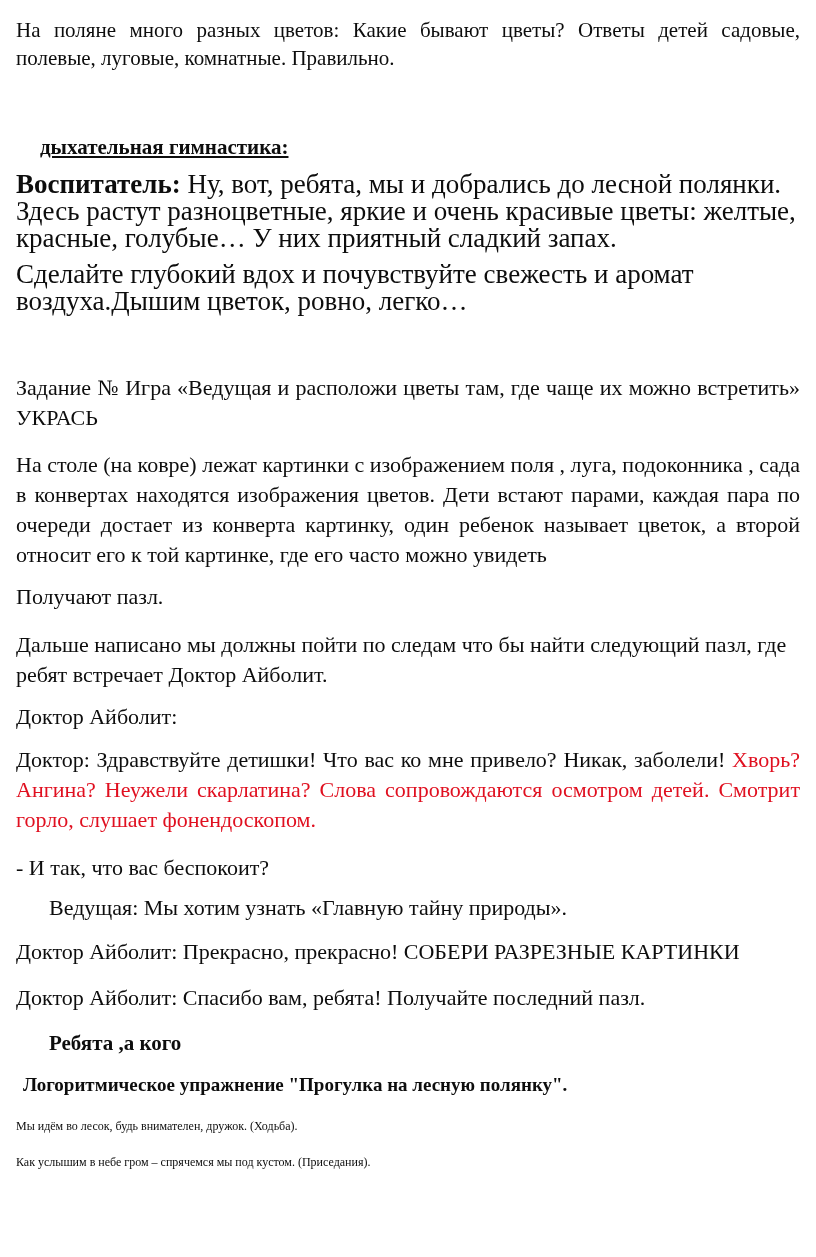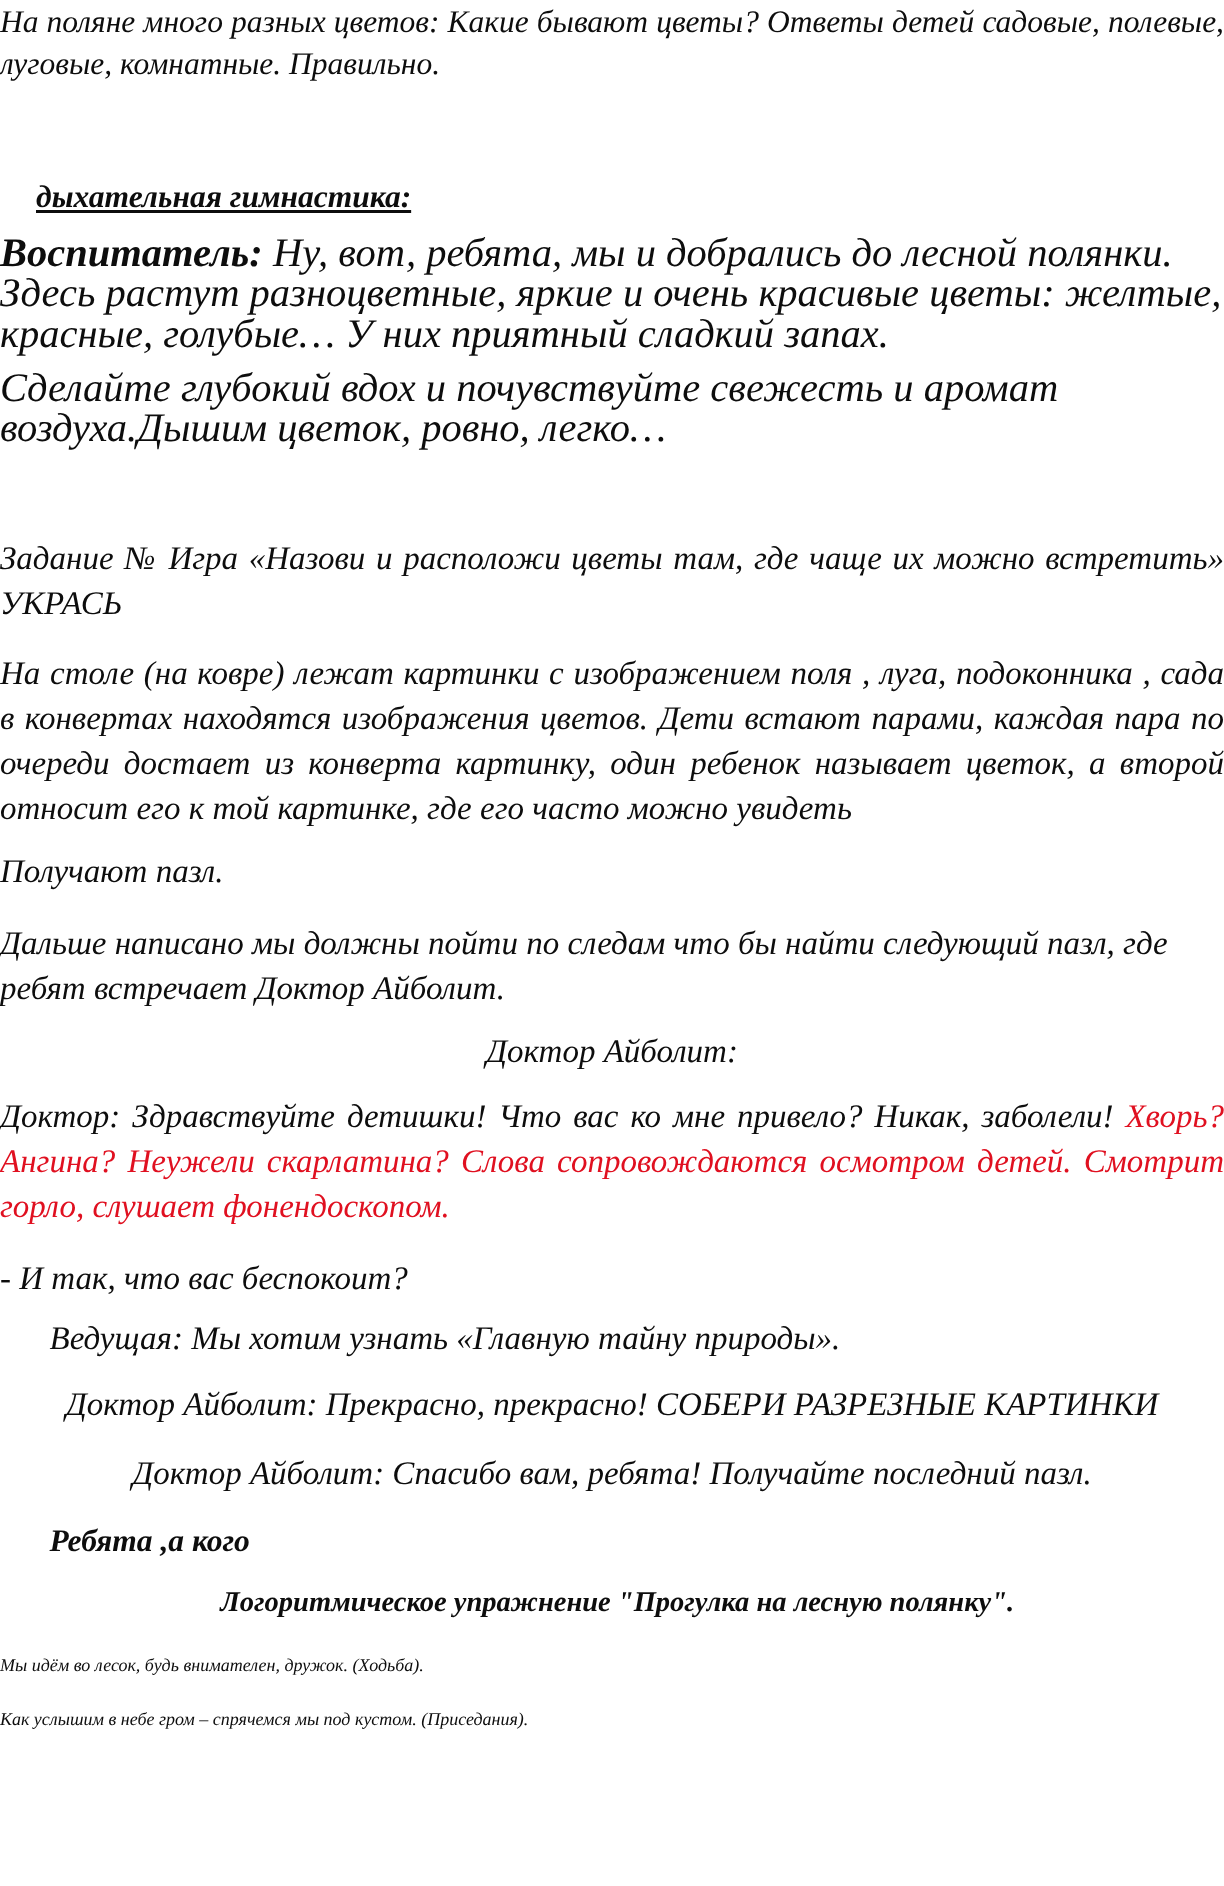"На поляне много разных цветов:" .doc { font-style: italic -> none; padding: 0 -> 16px }
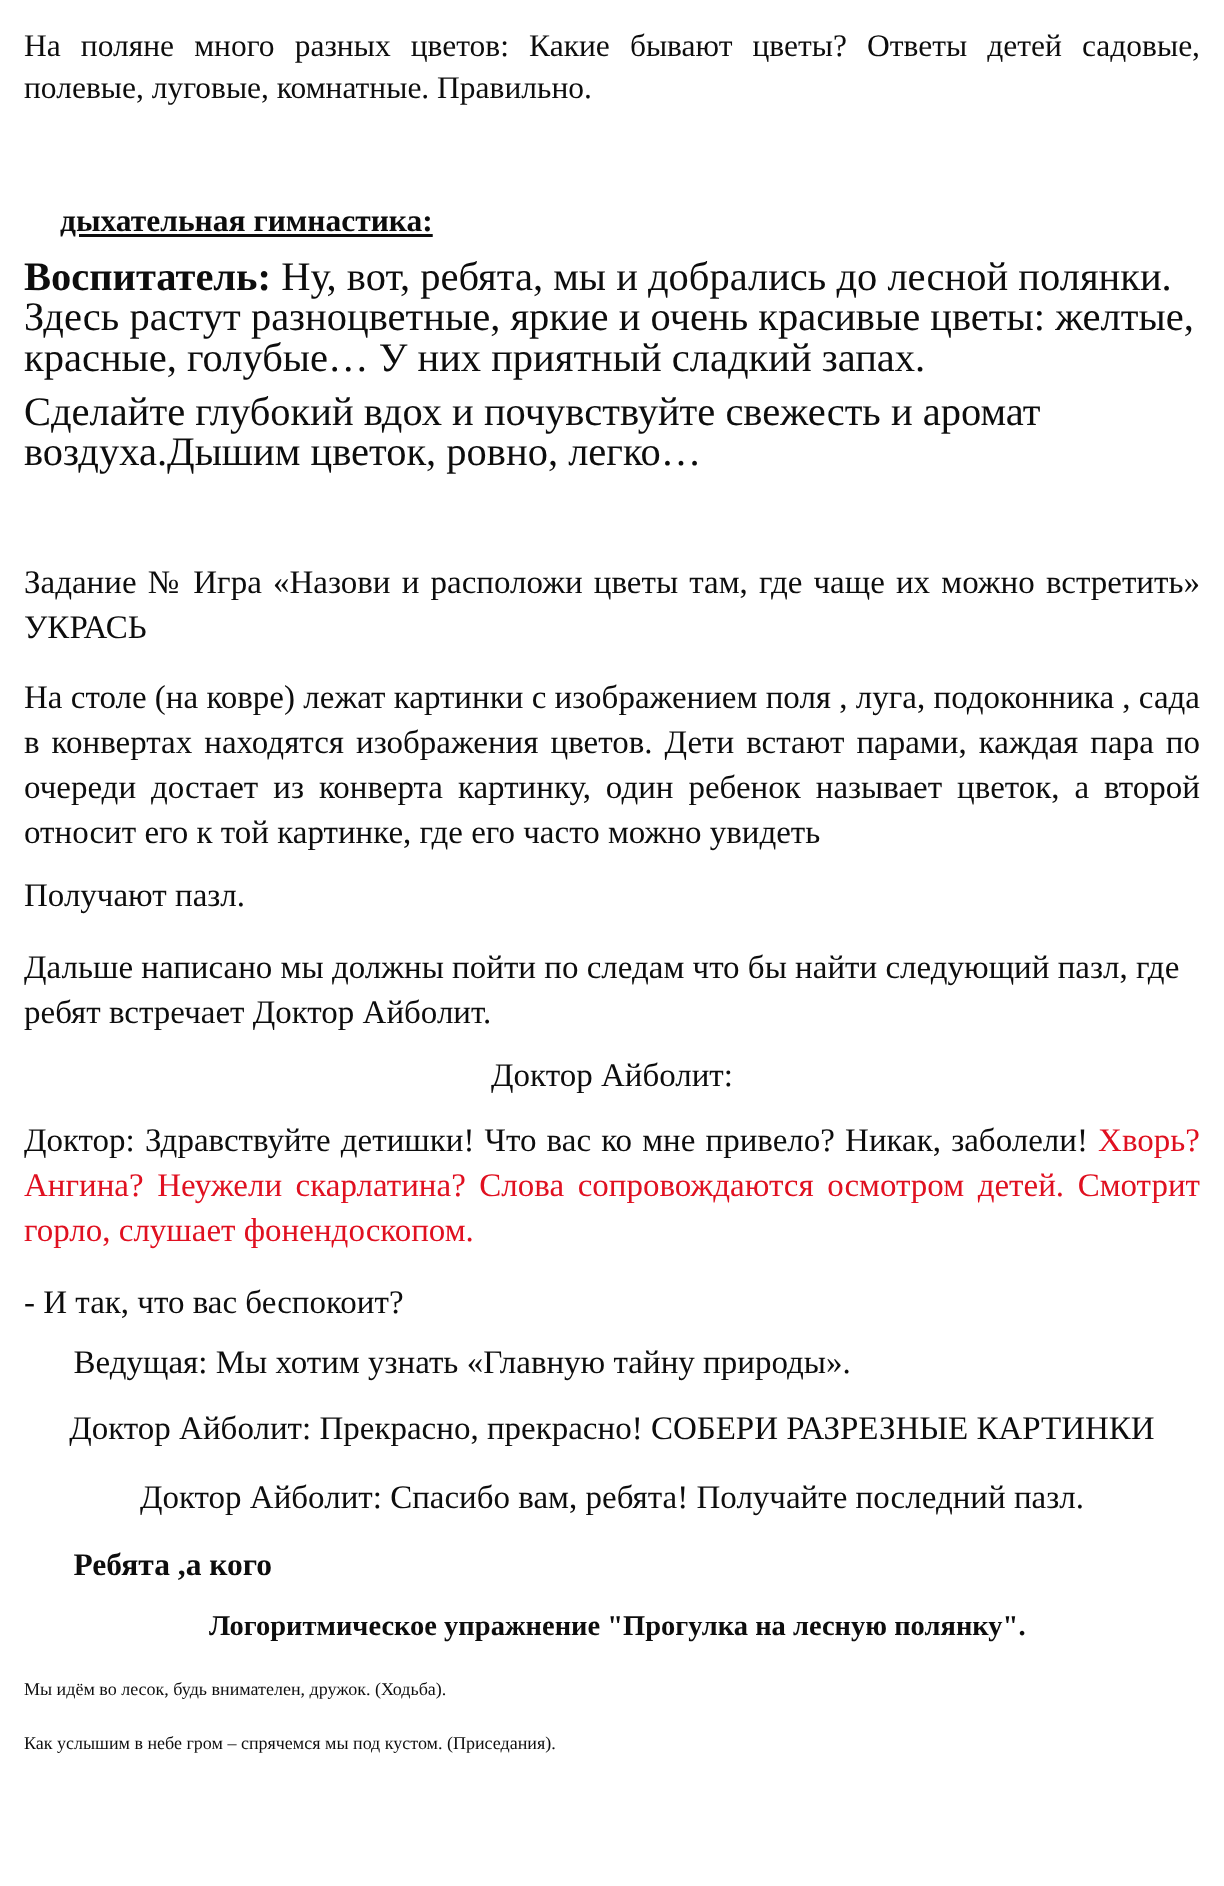"Задание № Игра «Назови и" p.blk-b { text: Назови -> Ведущая }
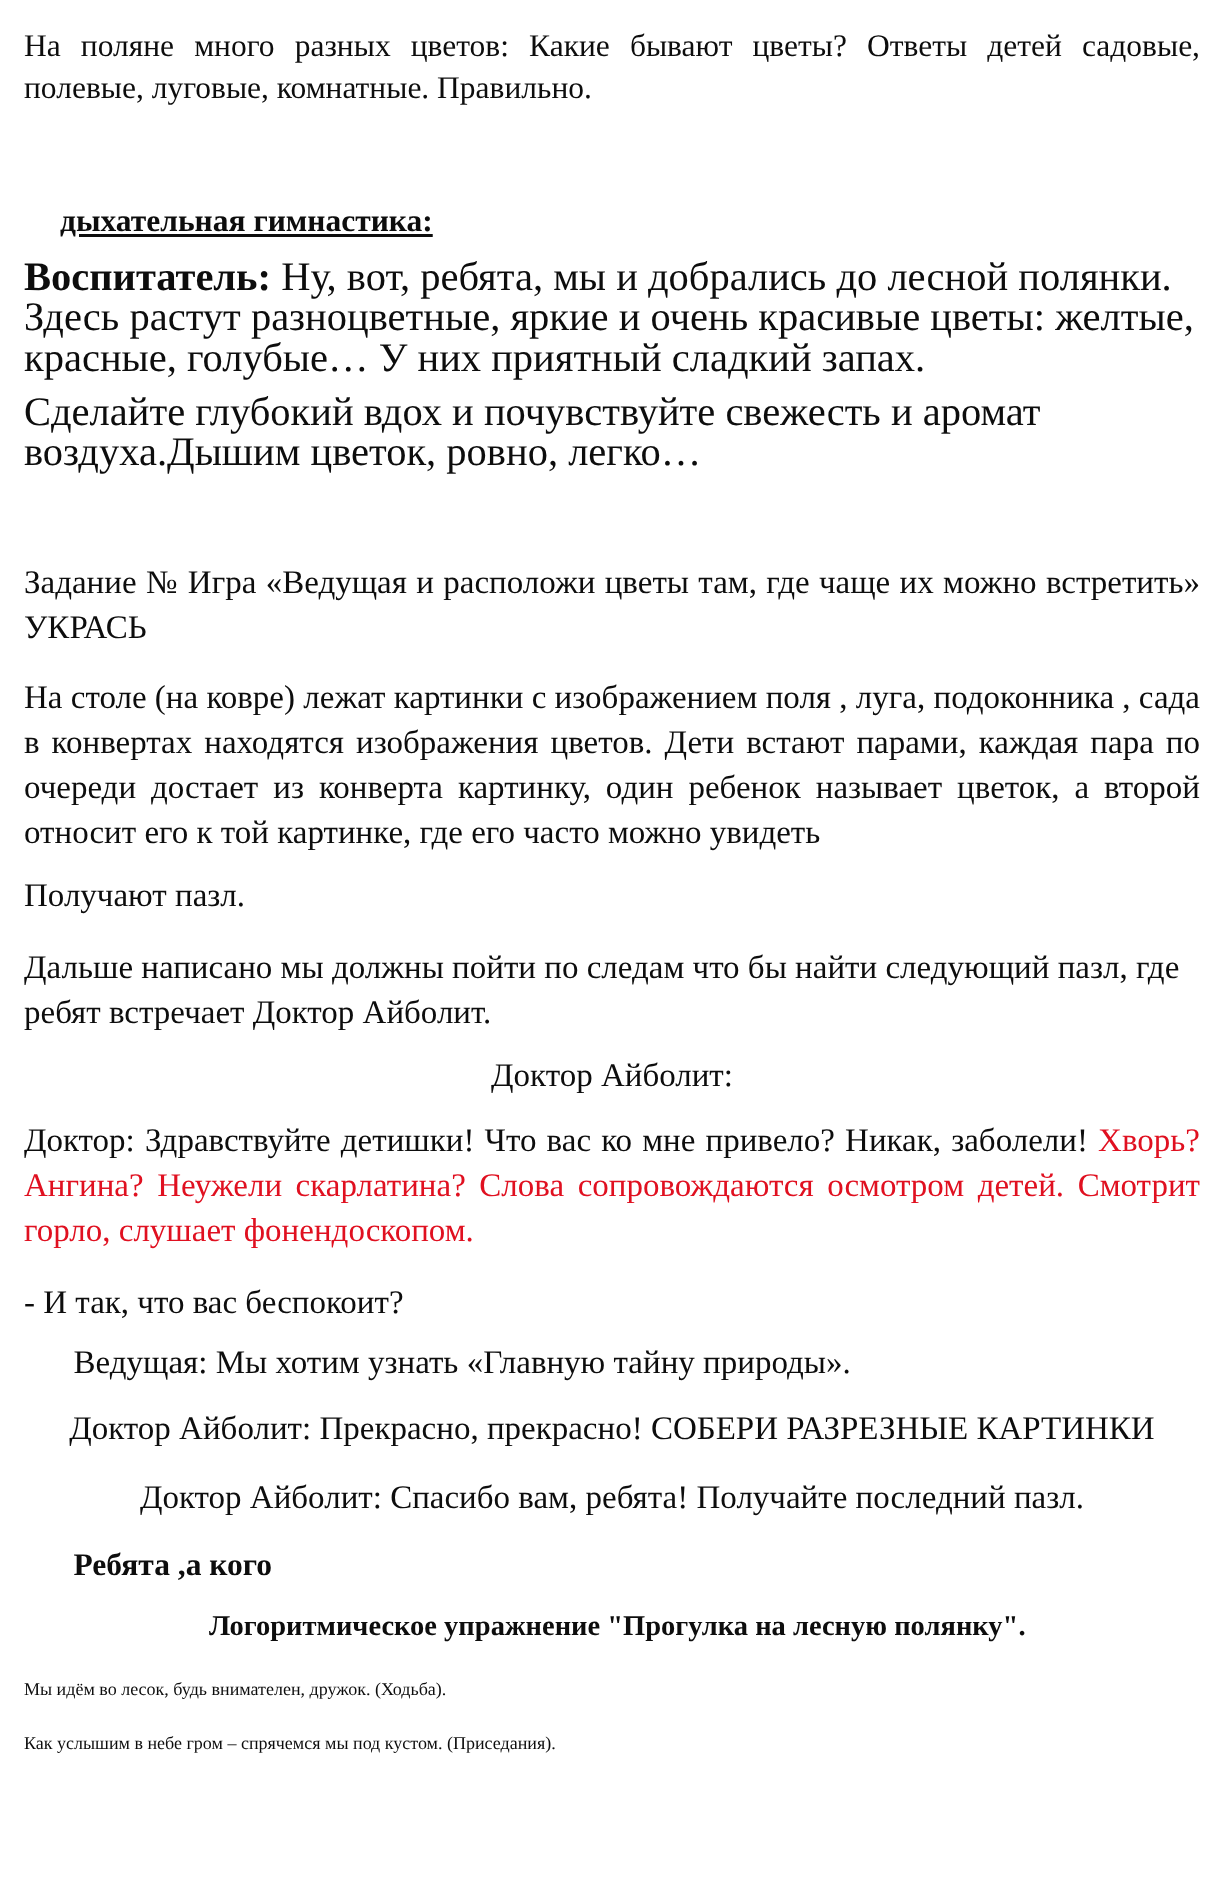"Доктор Айболит:" .mb13 { text-align: center -> none }
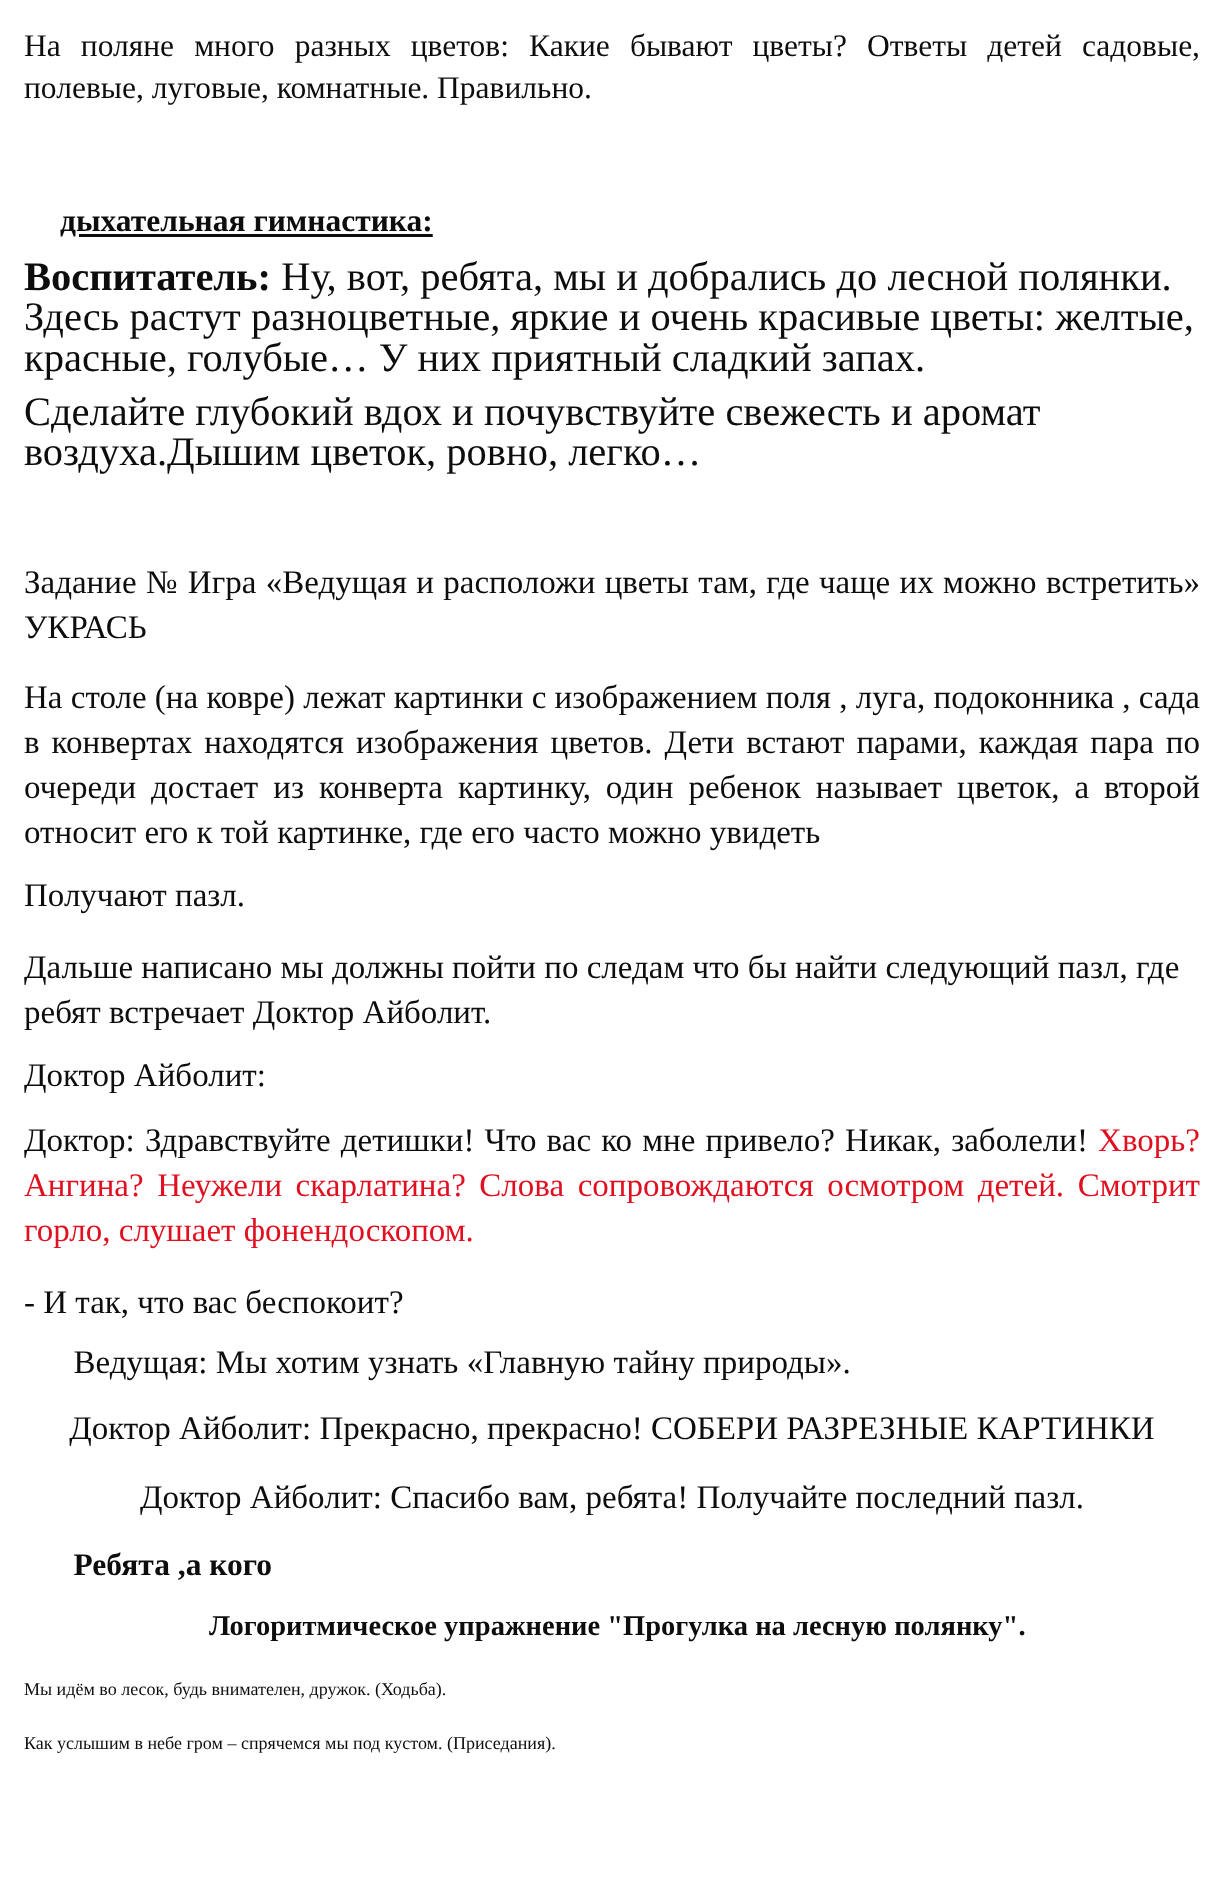"Доктор Айболит: Прекрасно, прекрасно!" .mb16 { text-align: center -> none }
